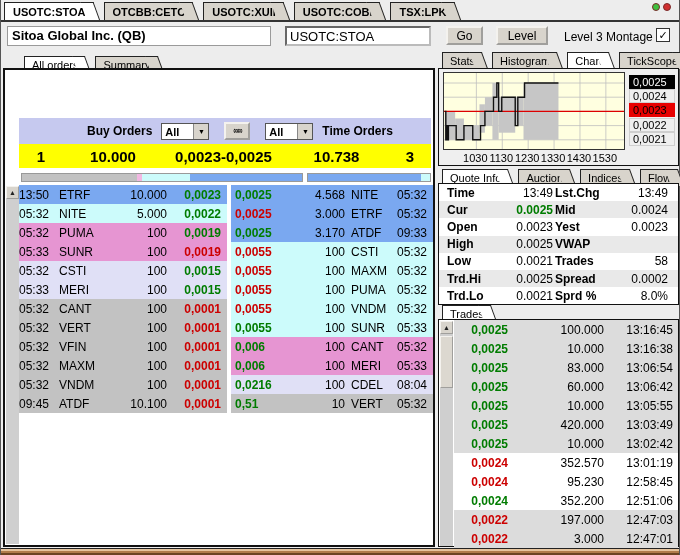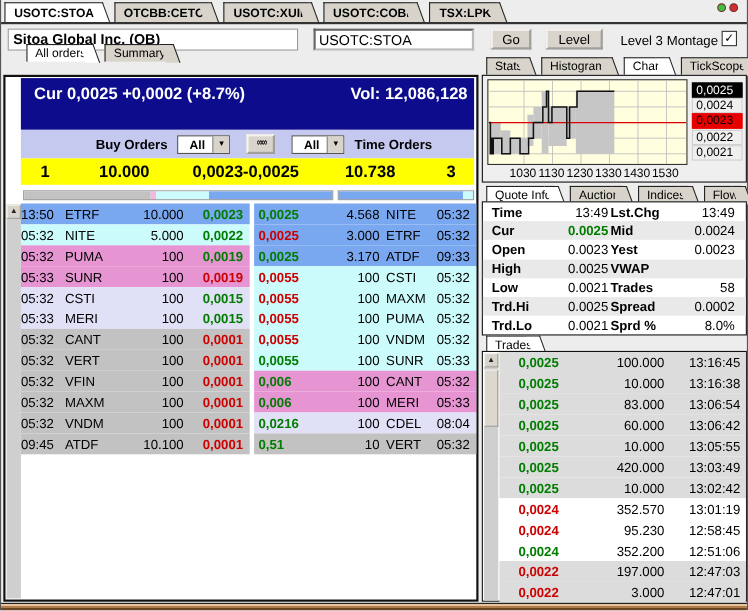"All orders" div.tabrow { top: 40px -> 56px }
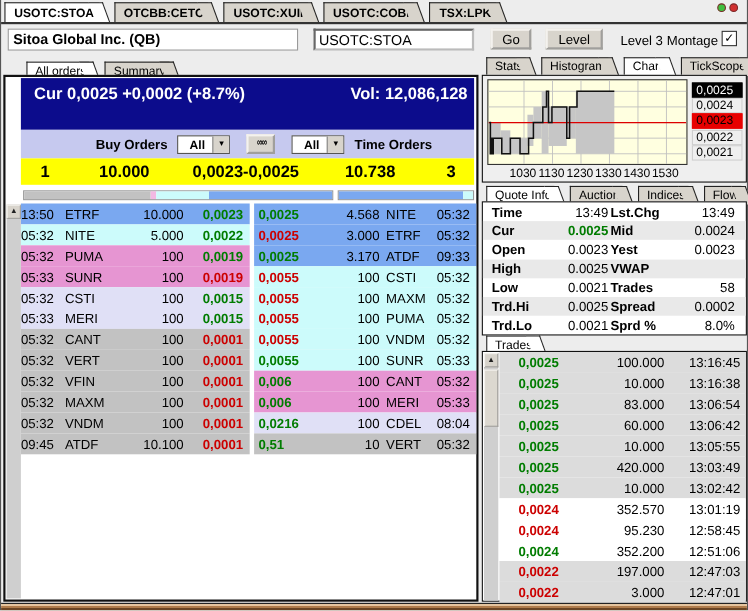"Cur 0,0025 +0,0002 (+8.7%)" div.navy { html: <div> <span>Cur 0,0025 +0,0002 (+8.7%)</span> <span>Vol: 12,086,128</span> </div> -> none }
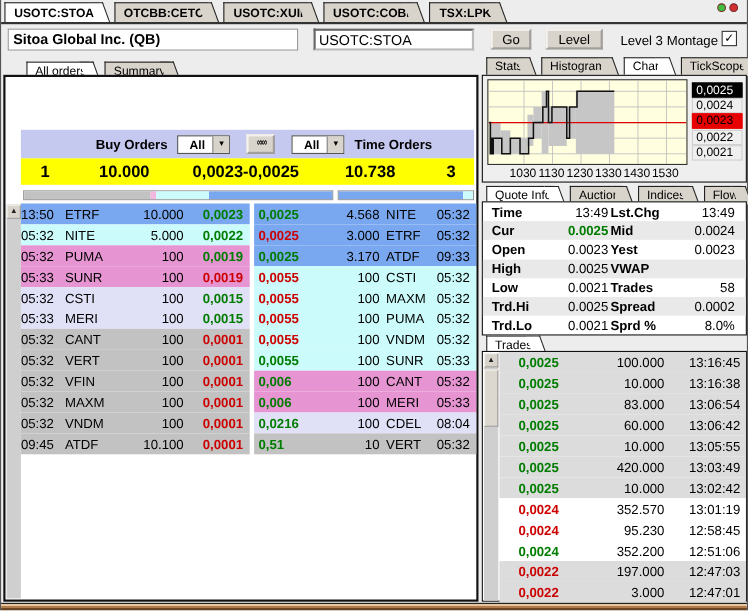"All" .dd .val { text-align: center -> none }
